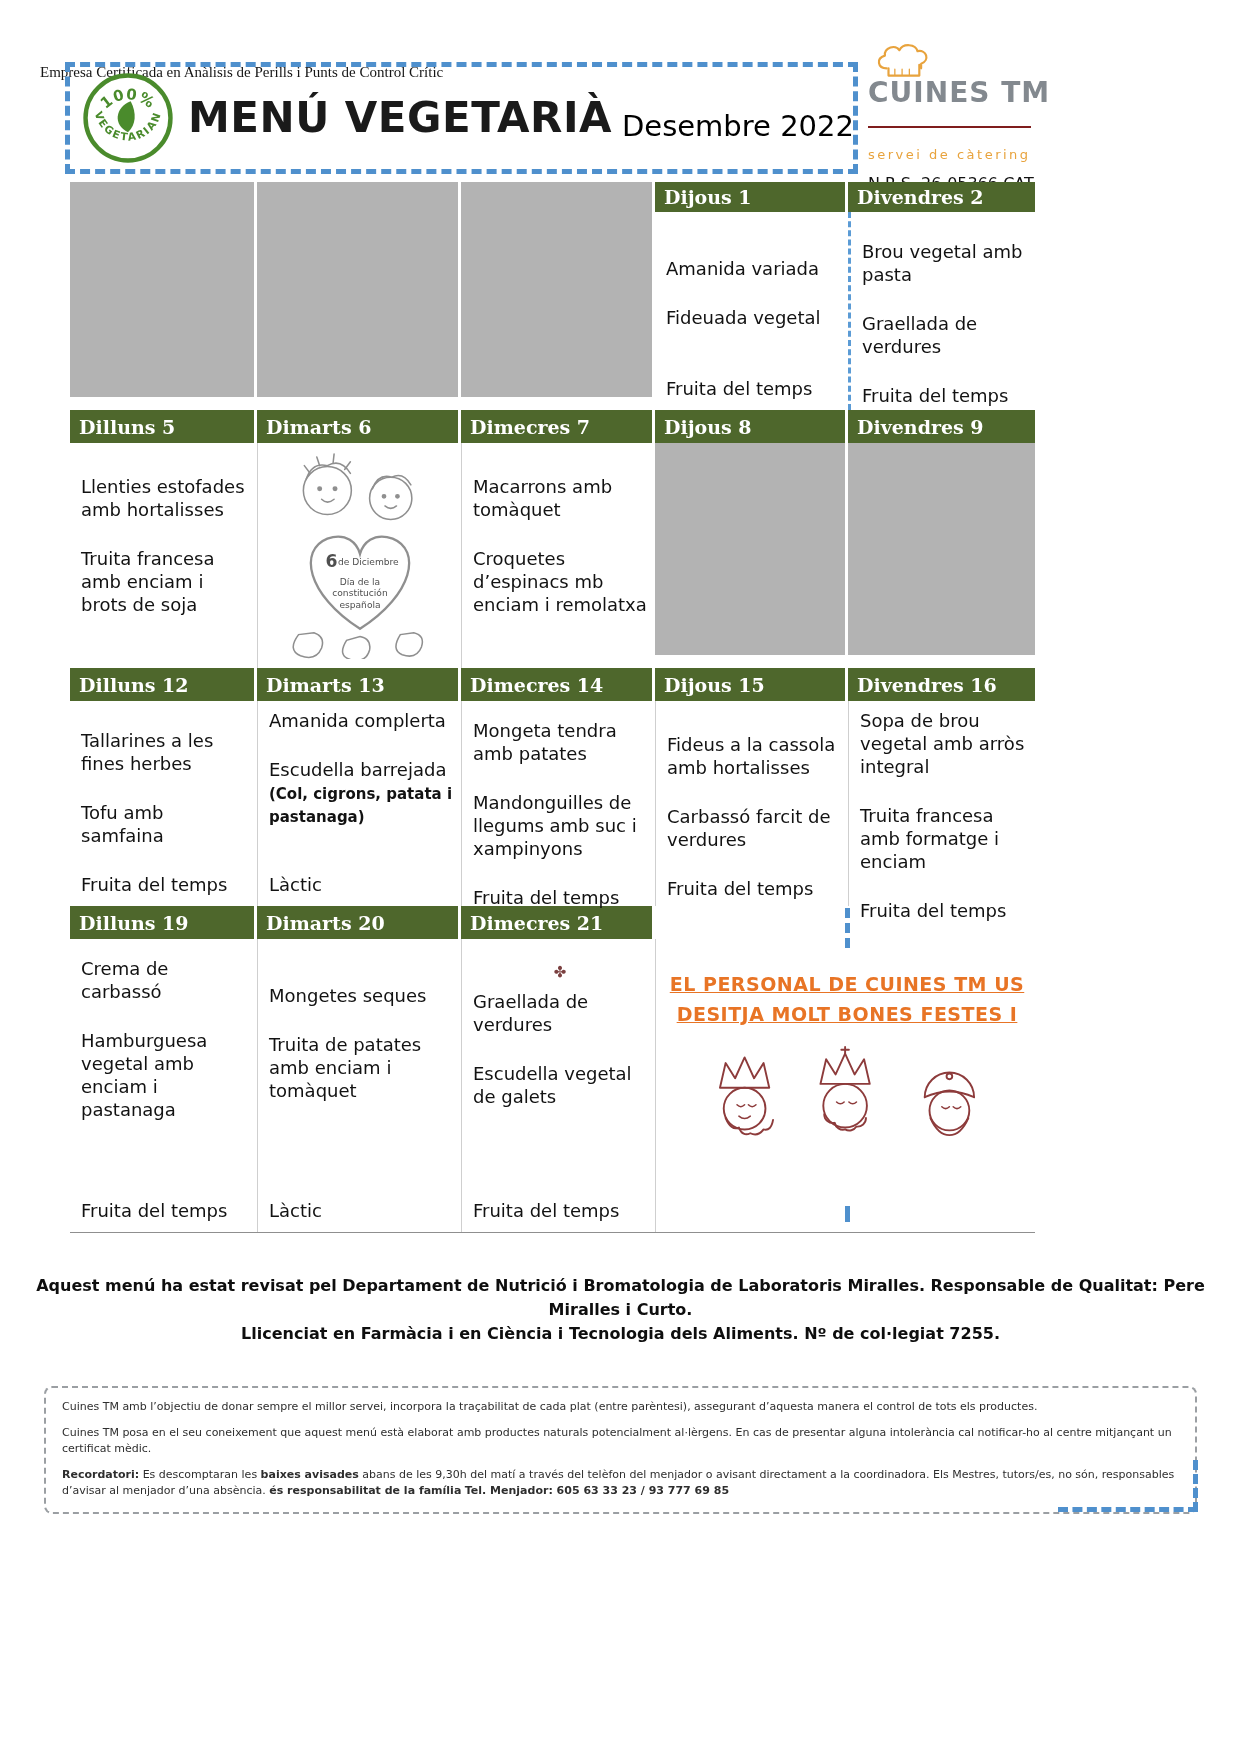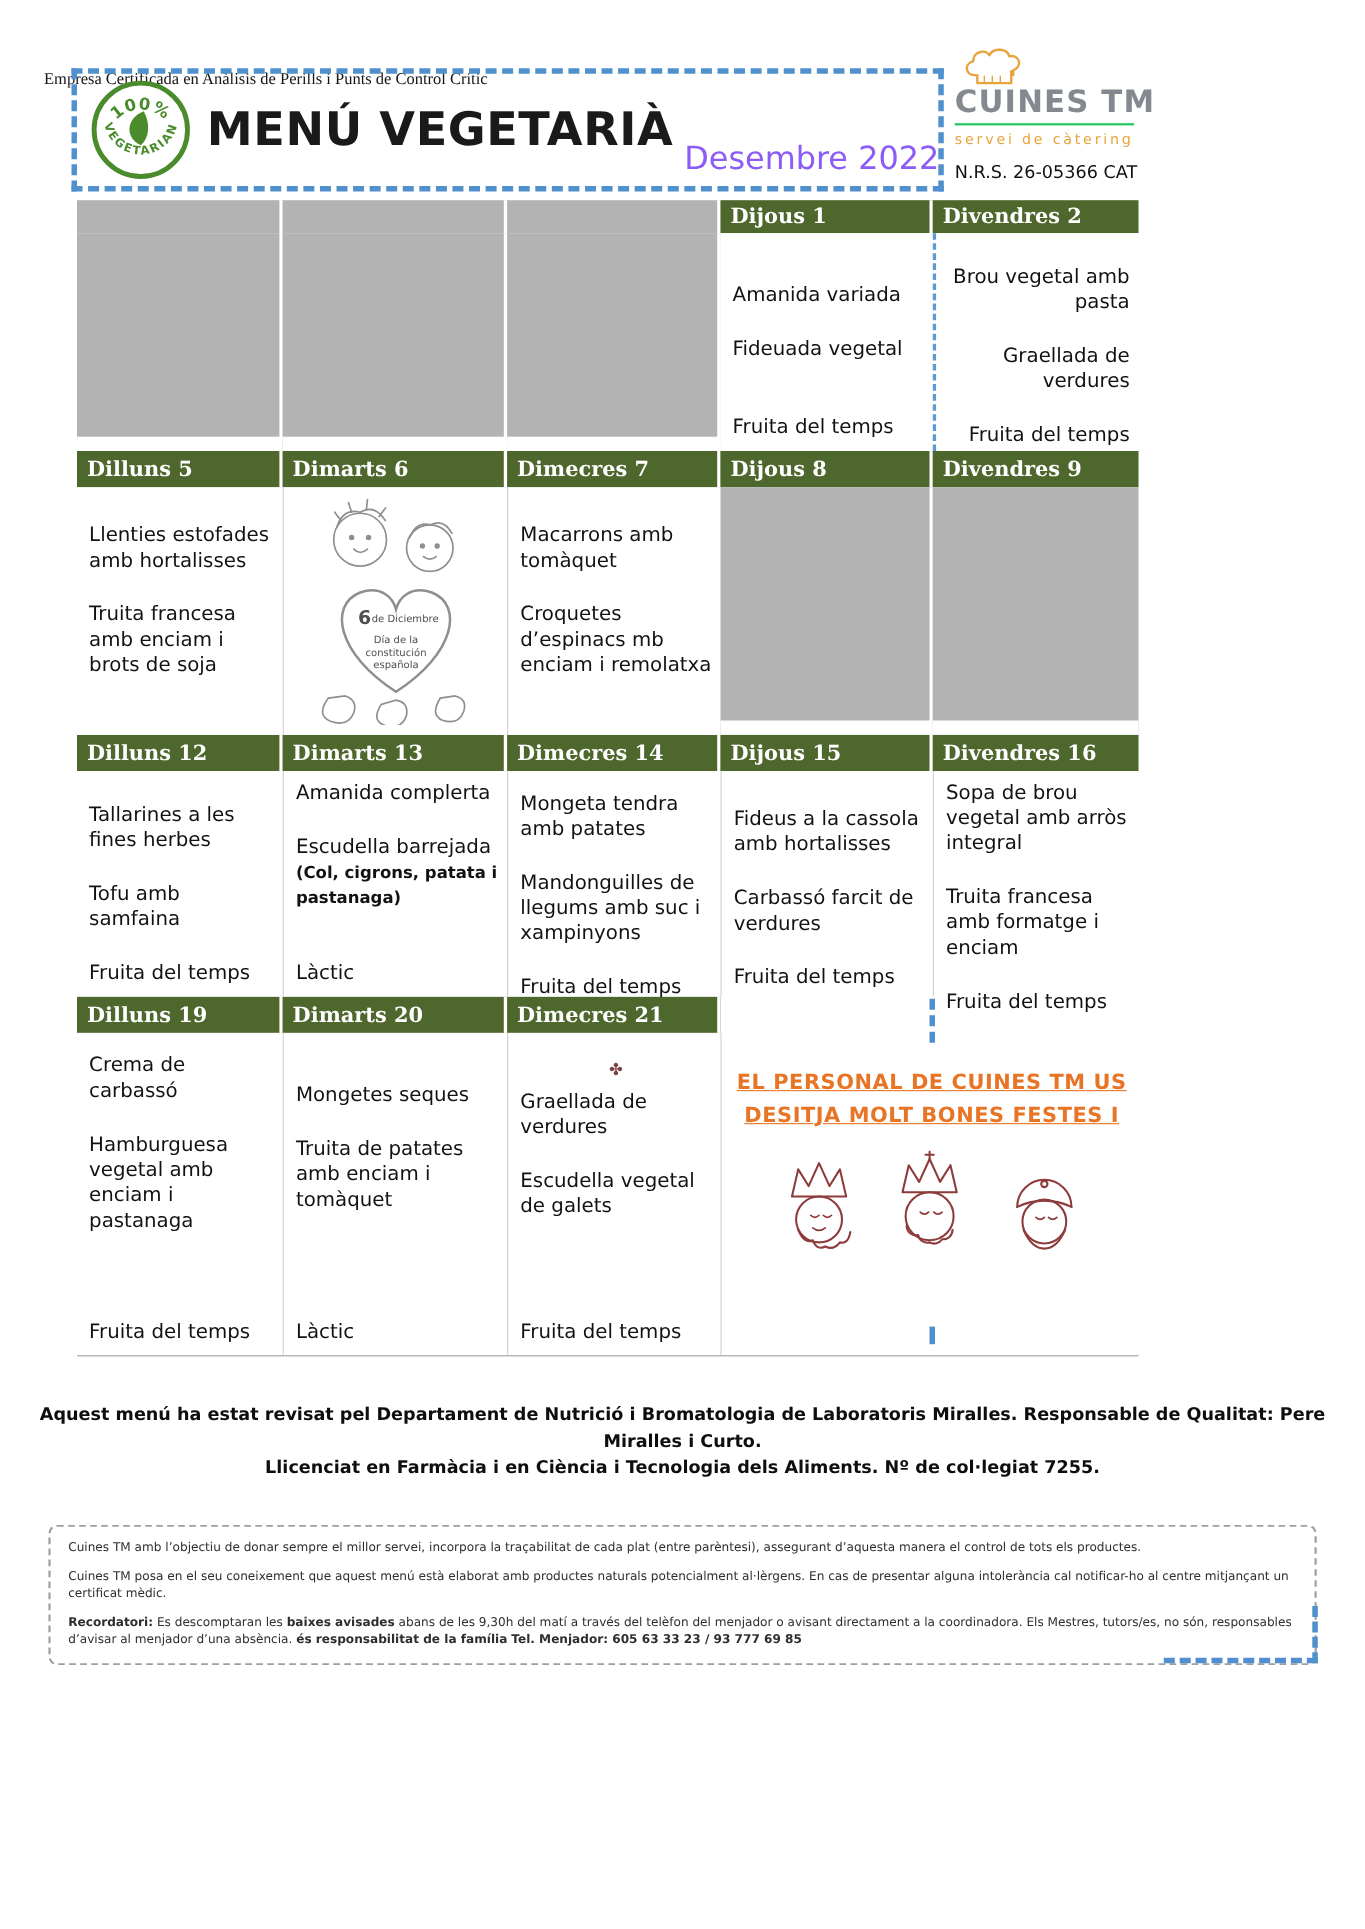"Desembre 2022" .month { color: #8b5cf6 -> #000000; top: 60px -> 42px }
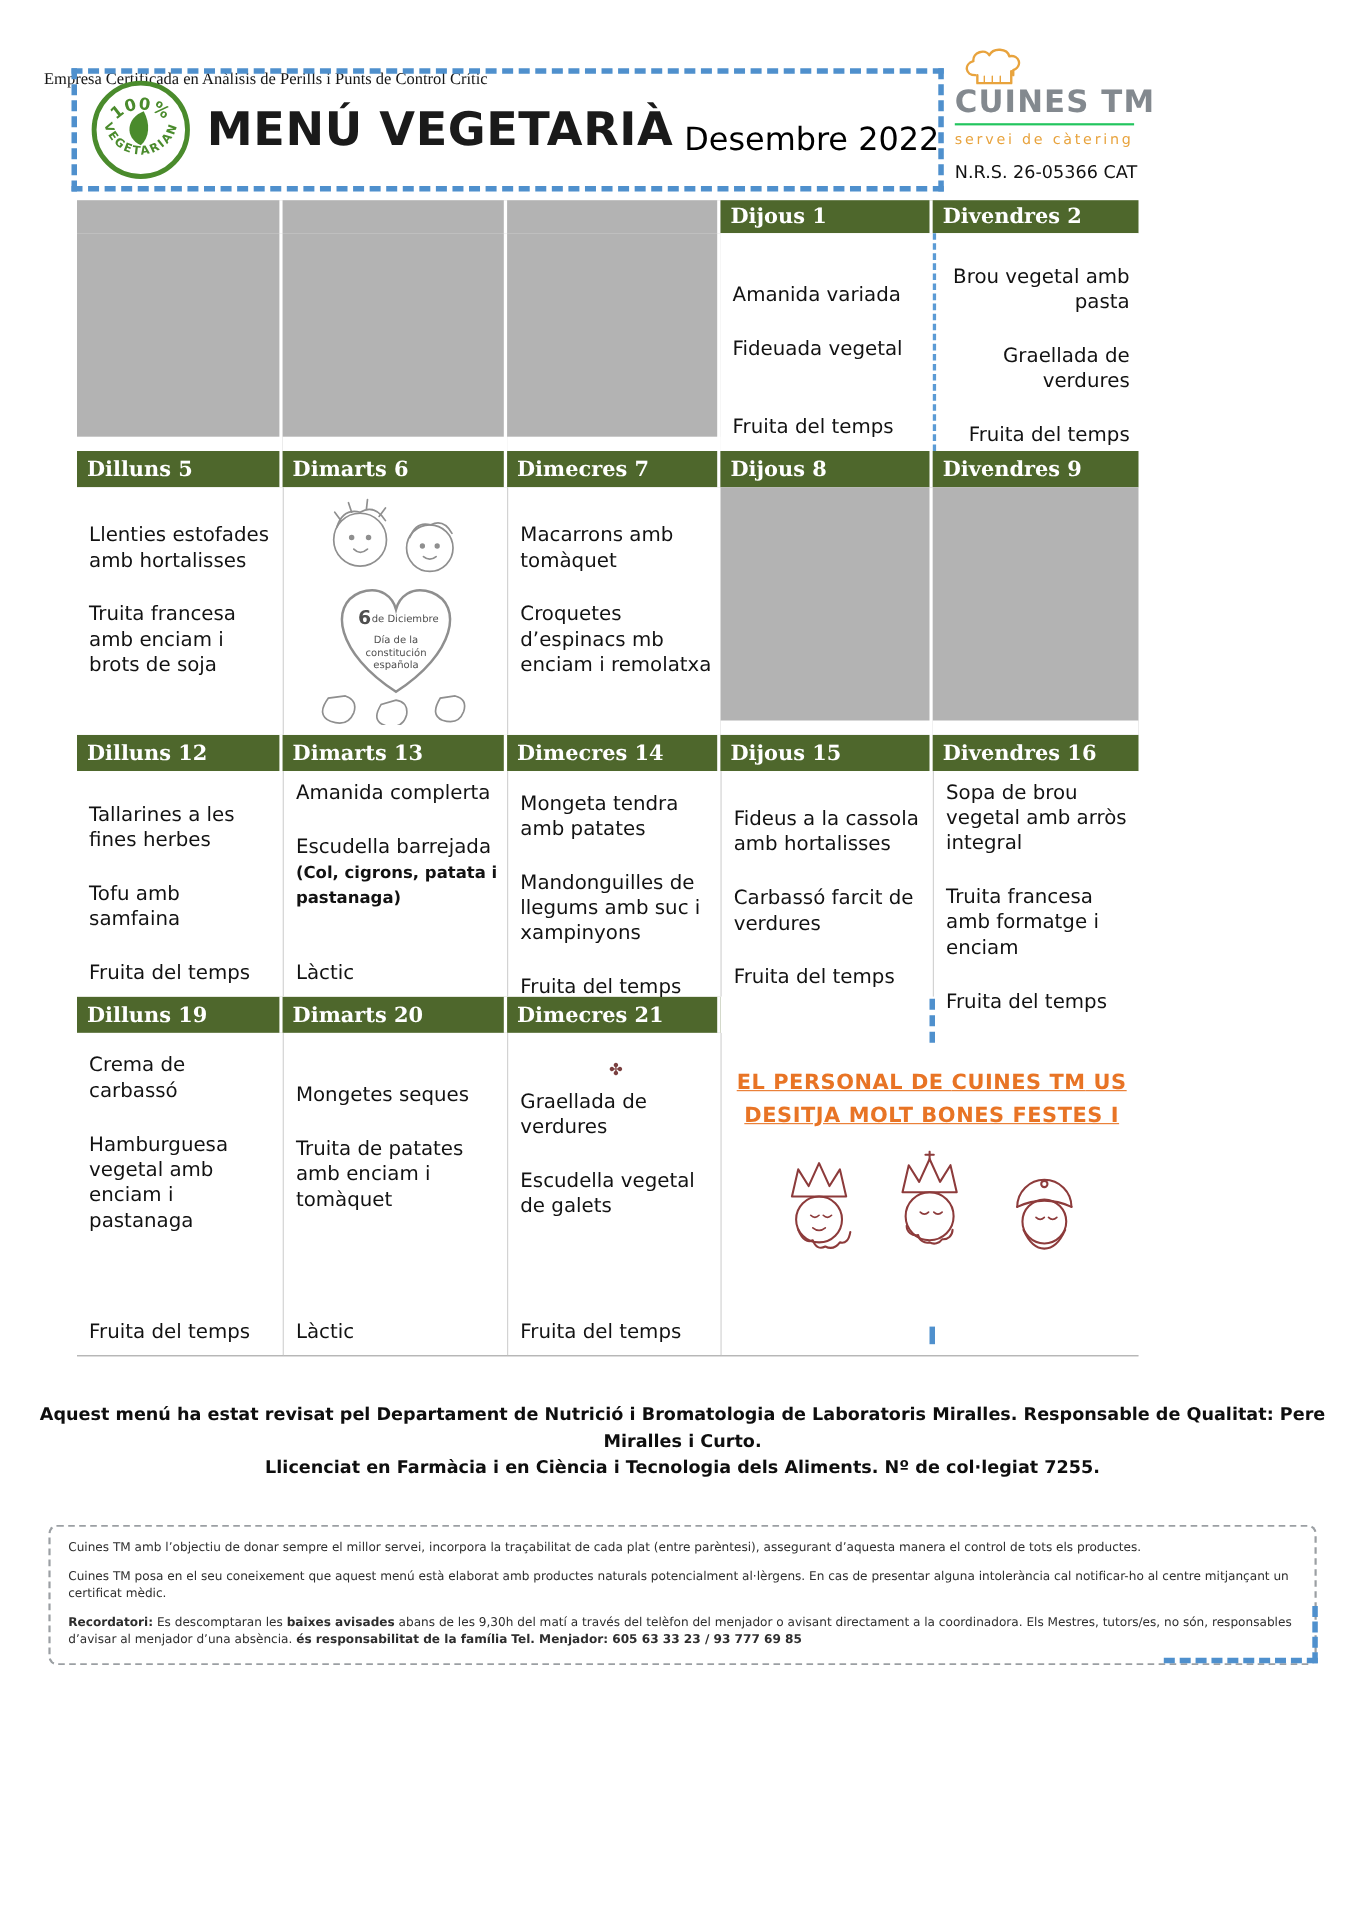"servei de càtering" .brand-tag { border-top: 2px solid #22c55e -> 2px solid #7f1d1d; margin-top: 3px -> 17px; padding-top: 6px -> 19px }
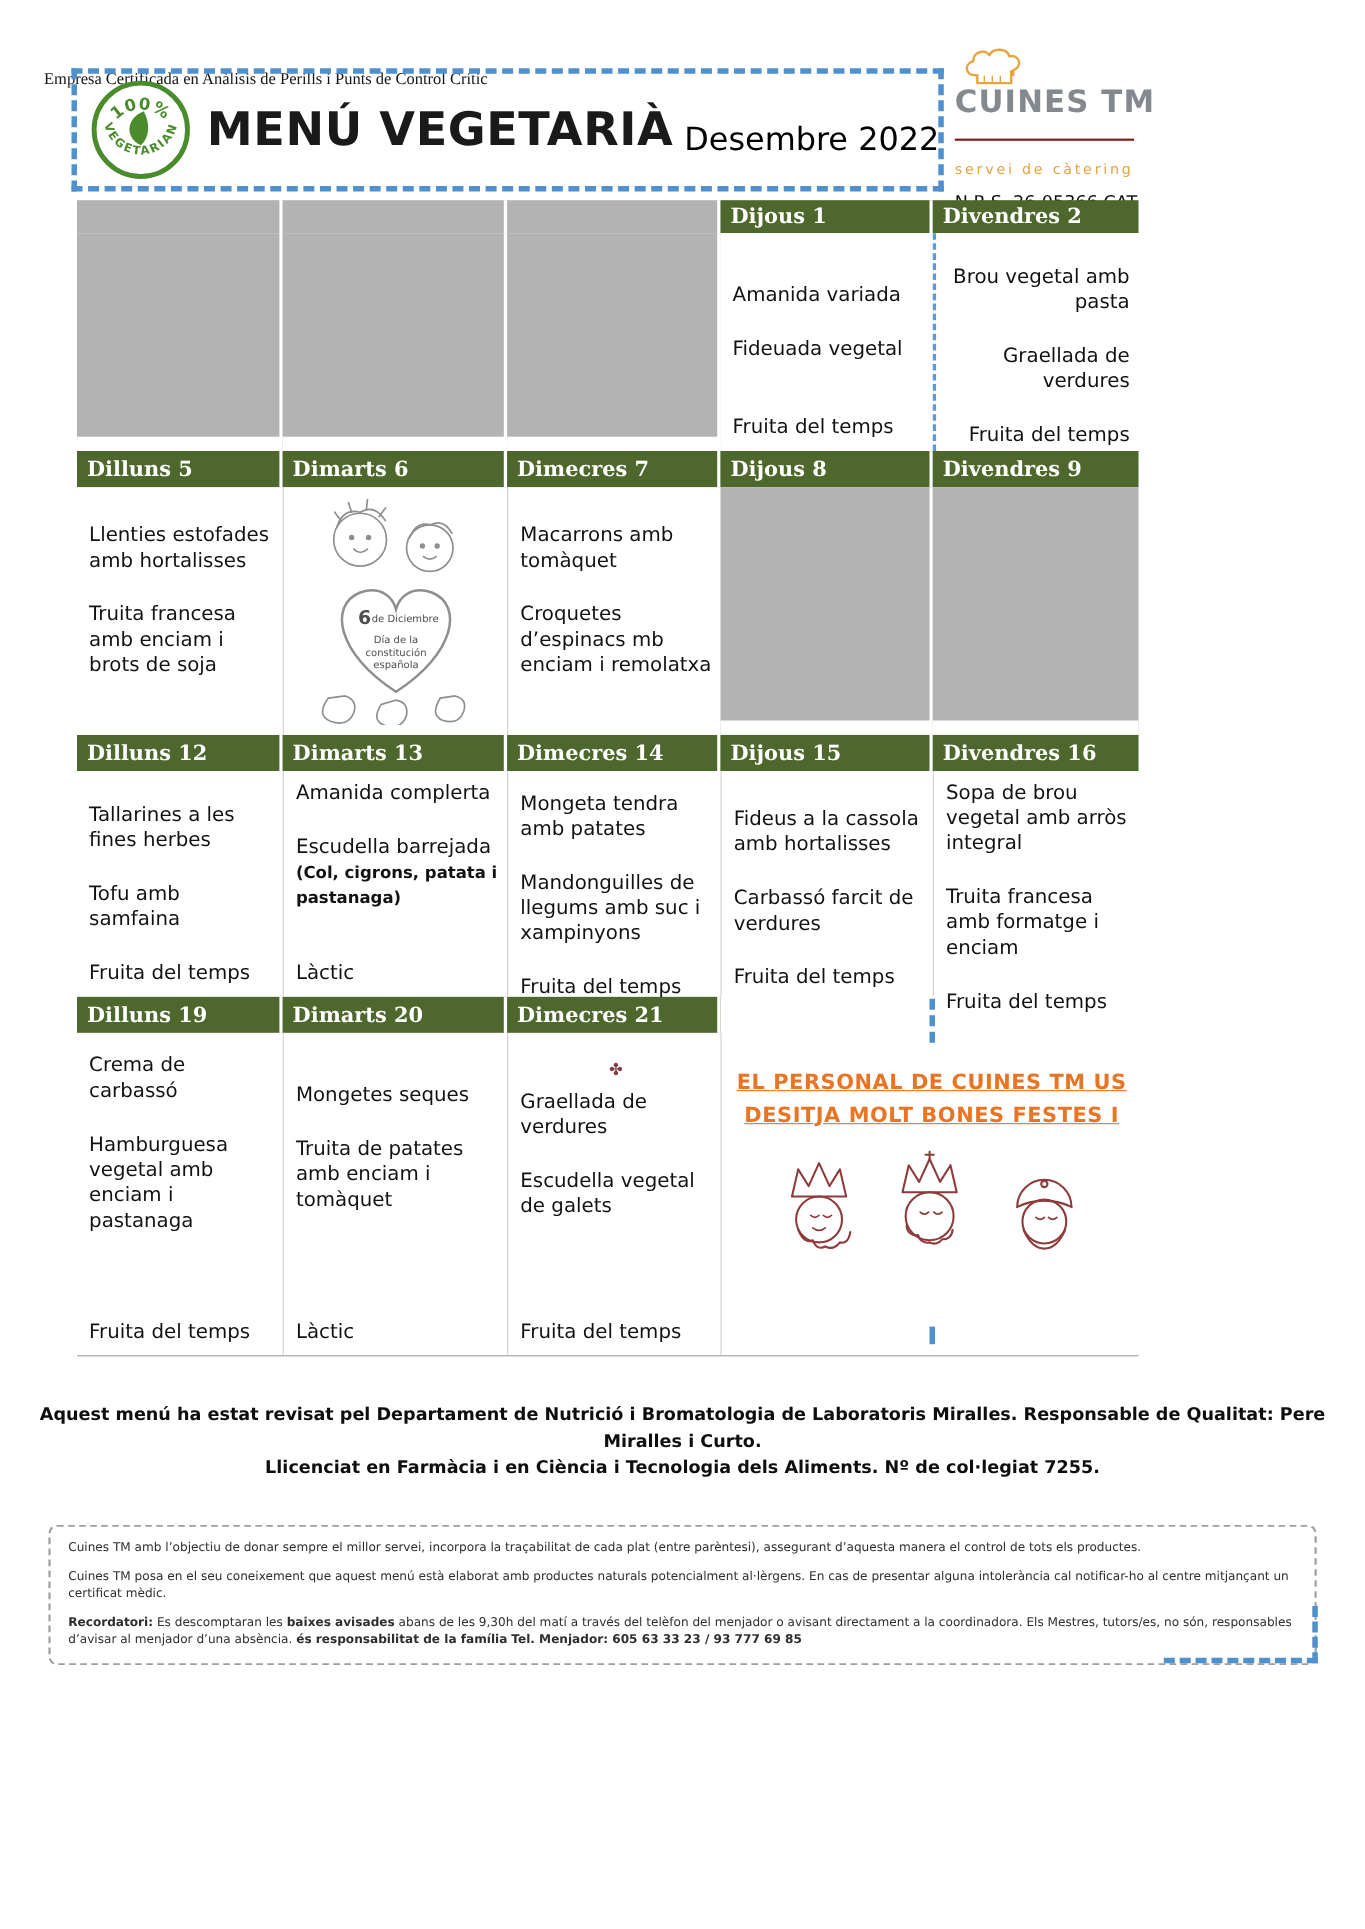"Brou vegetal amb pasta" .ccell.blue-sep { text-align: right -> none }
